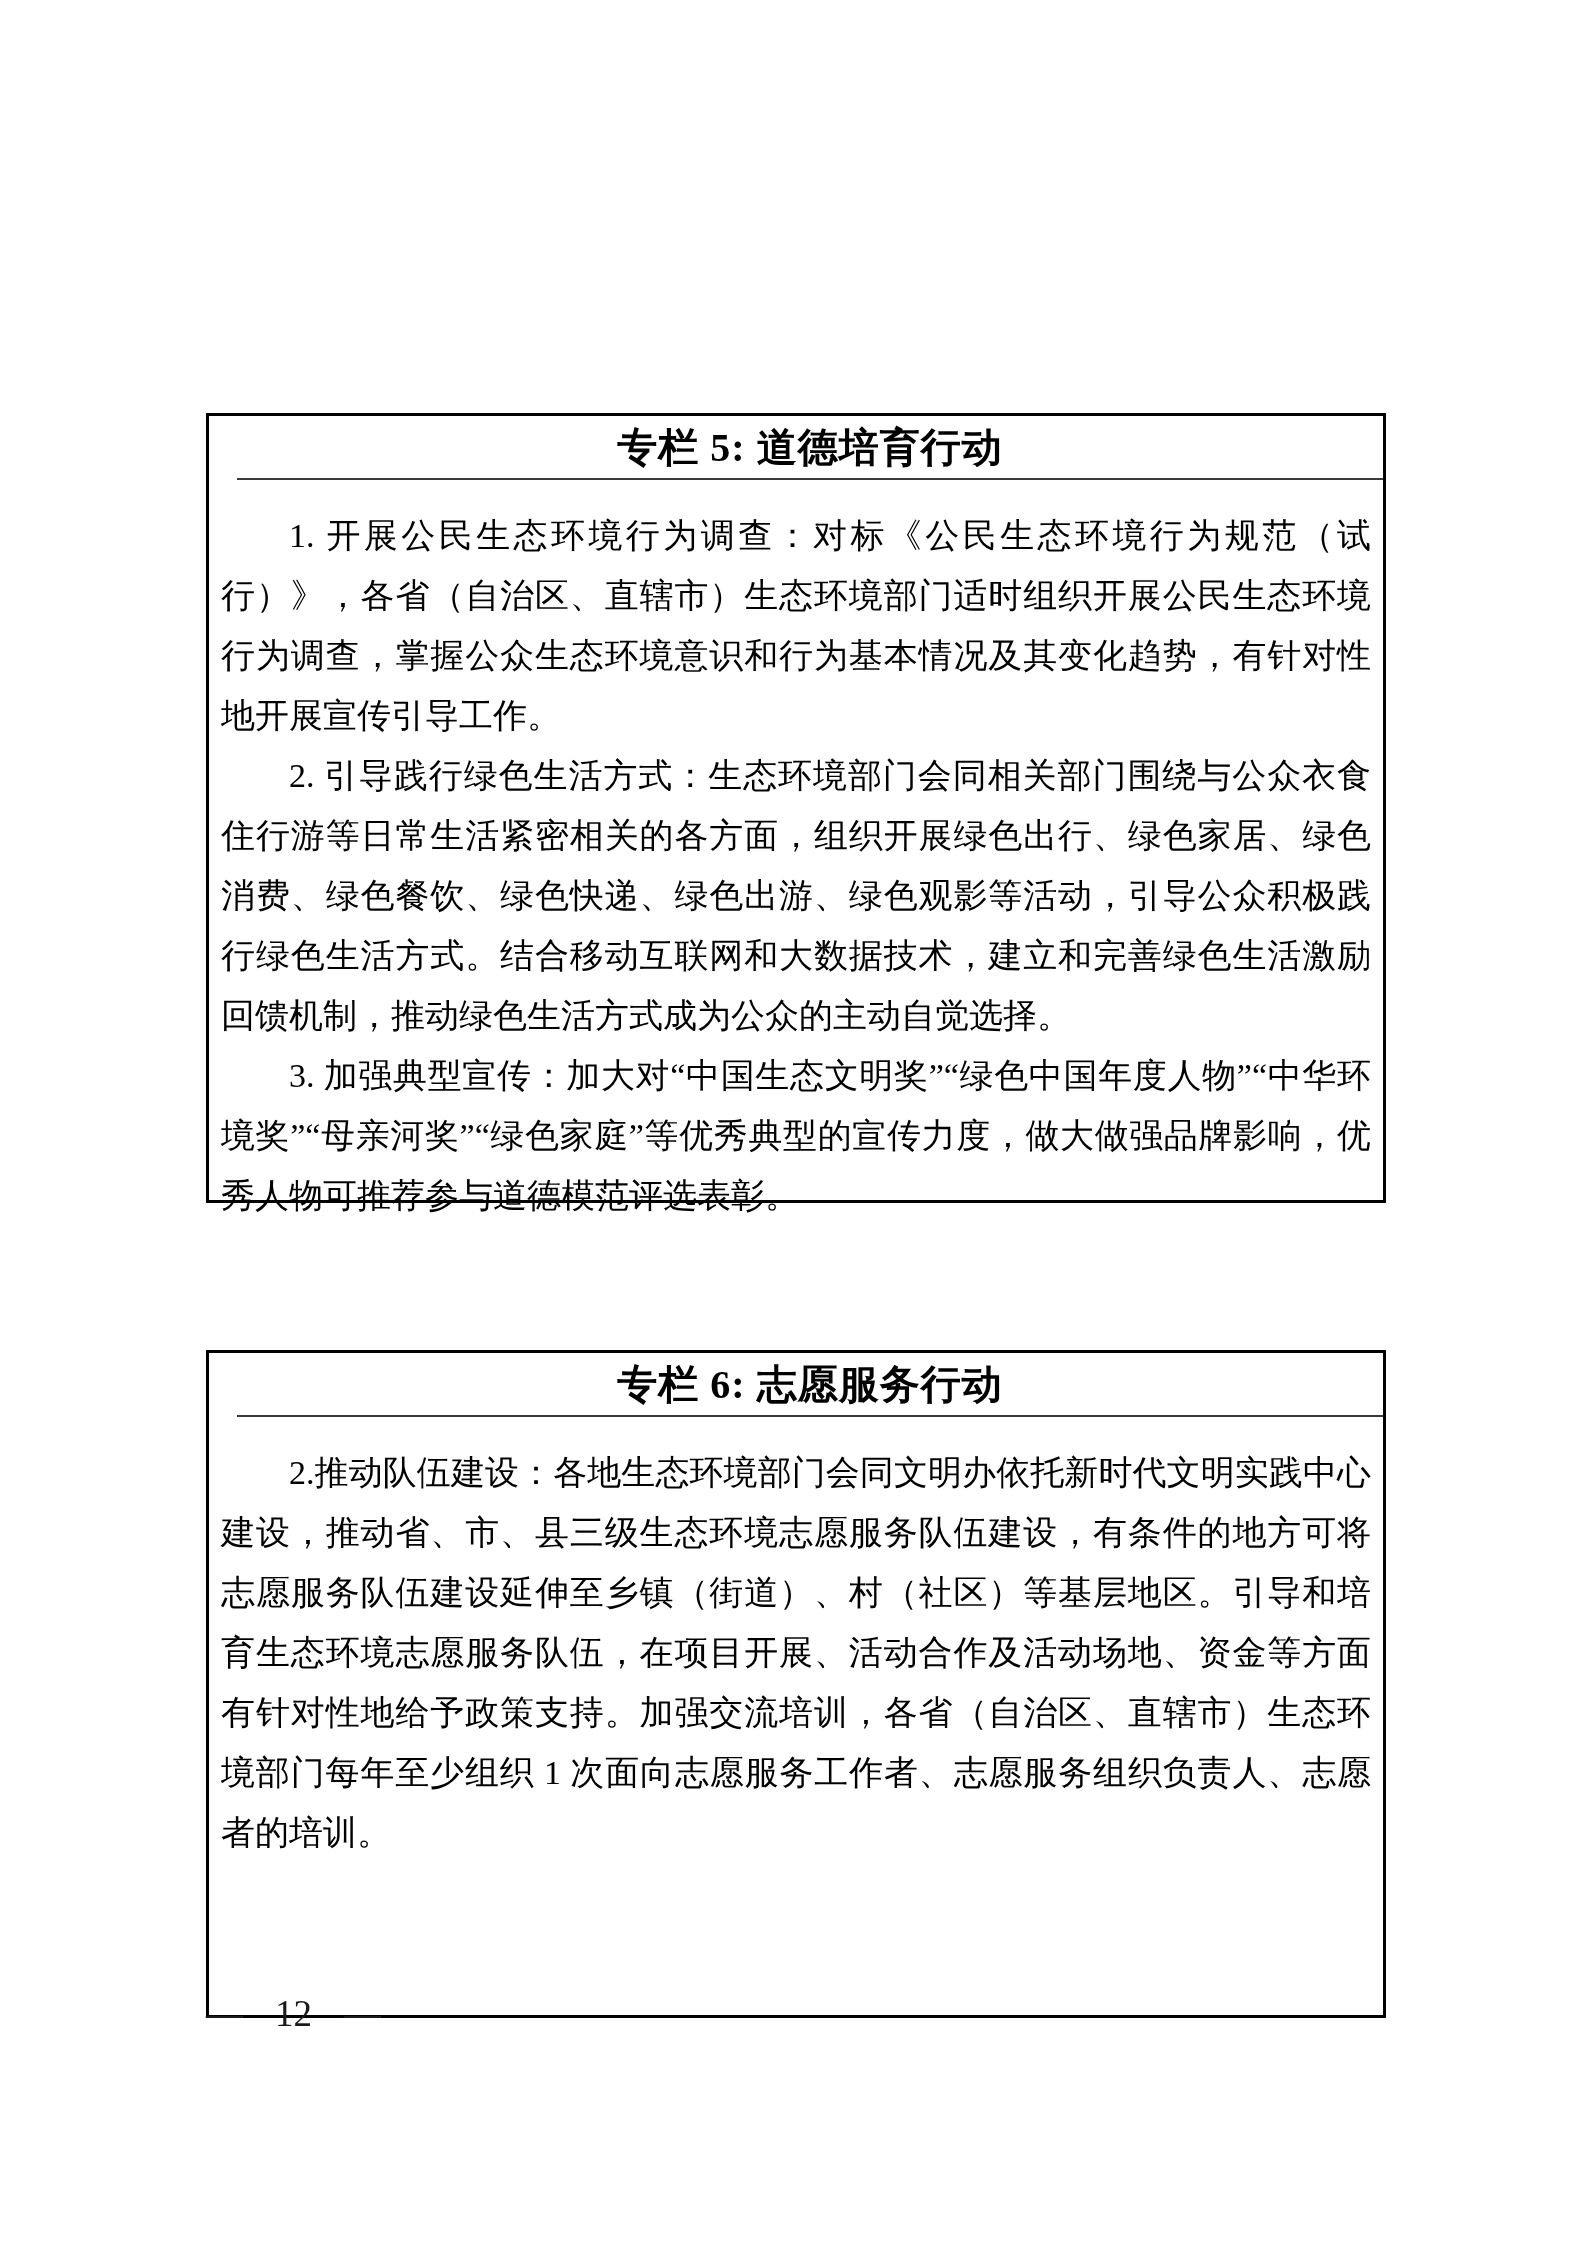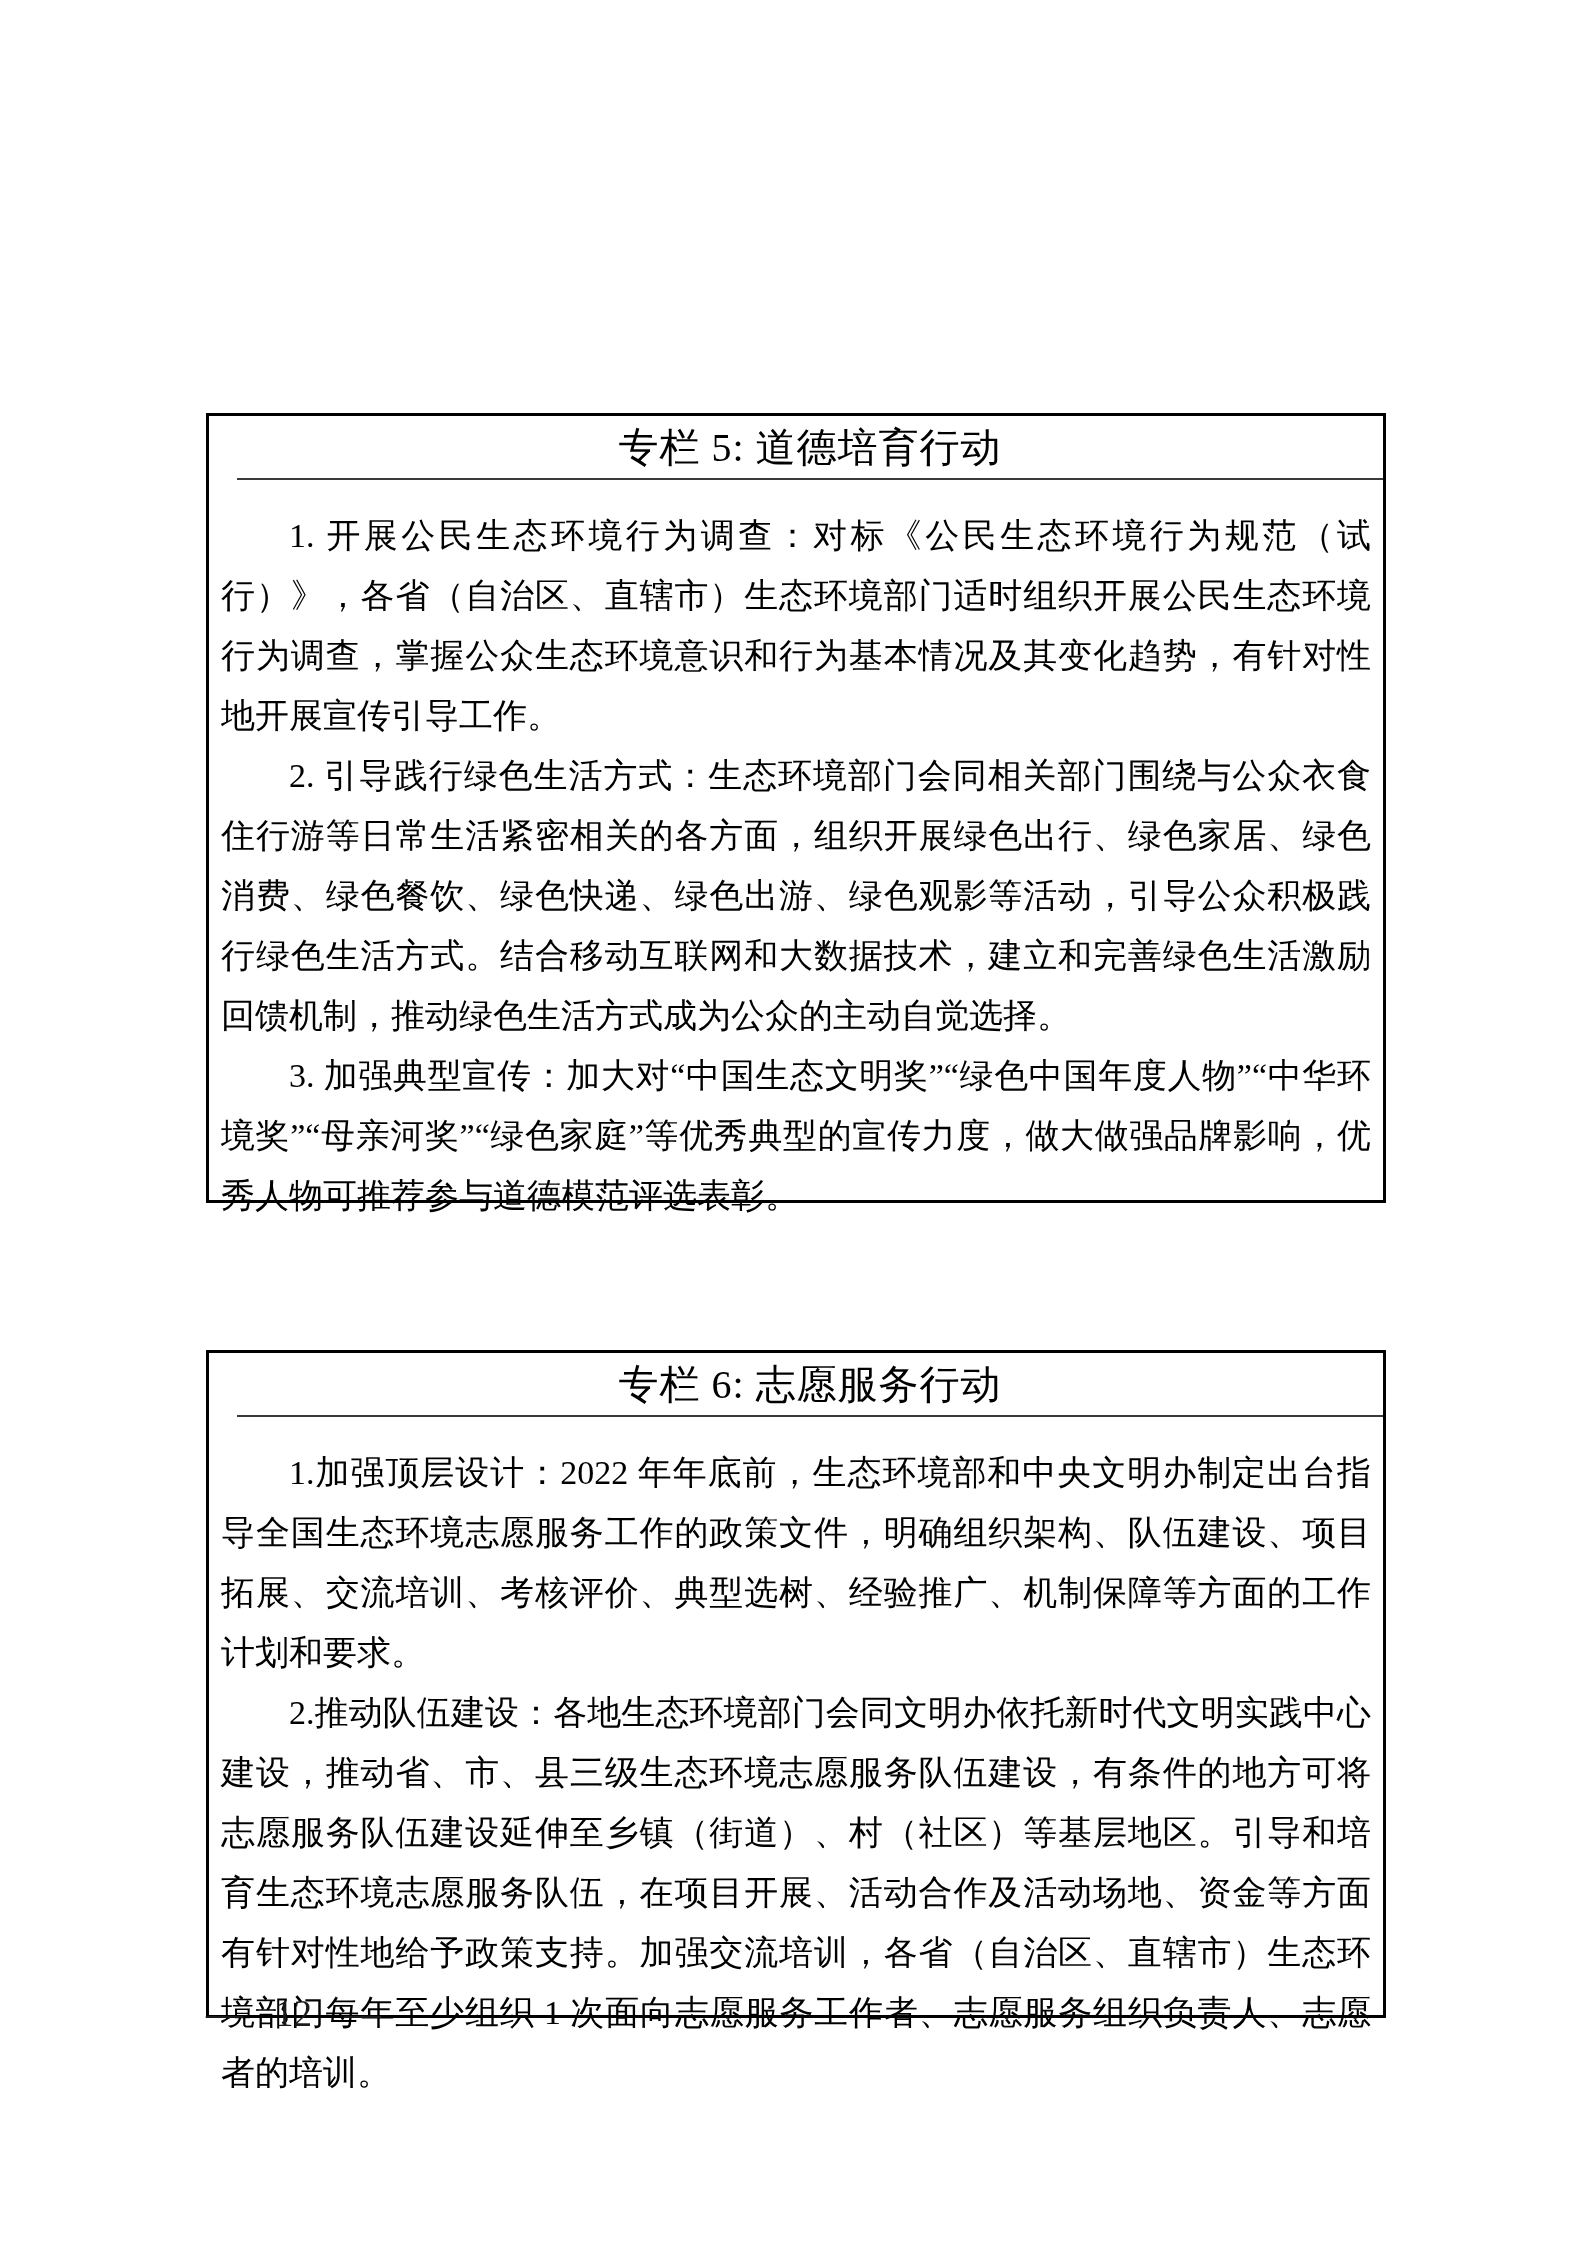"专栏 5: 道德培育行动" .panel-header { font-weight: normal -> bold }
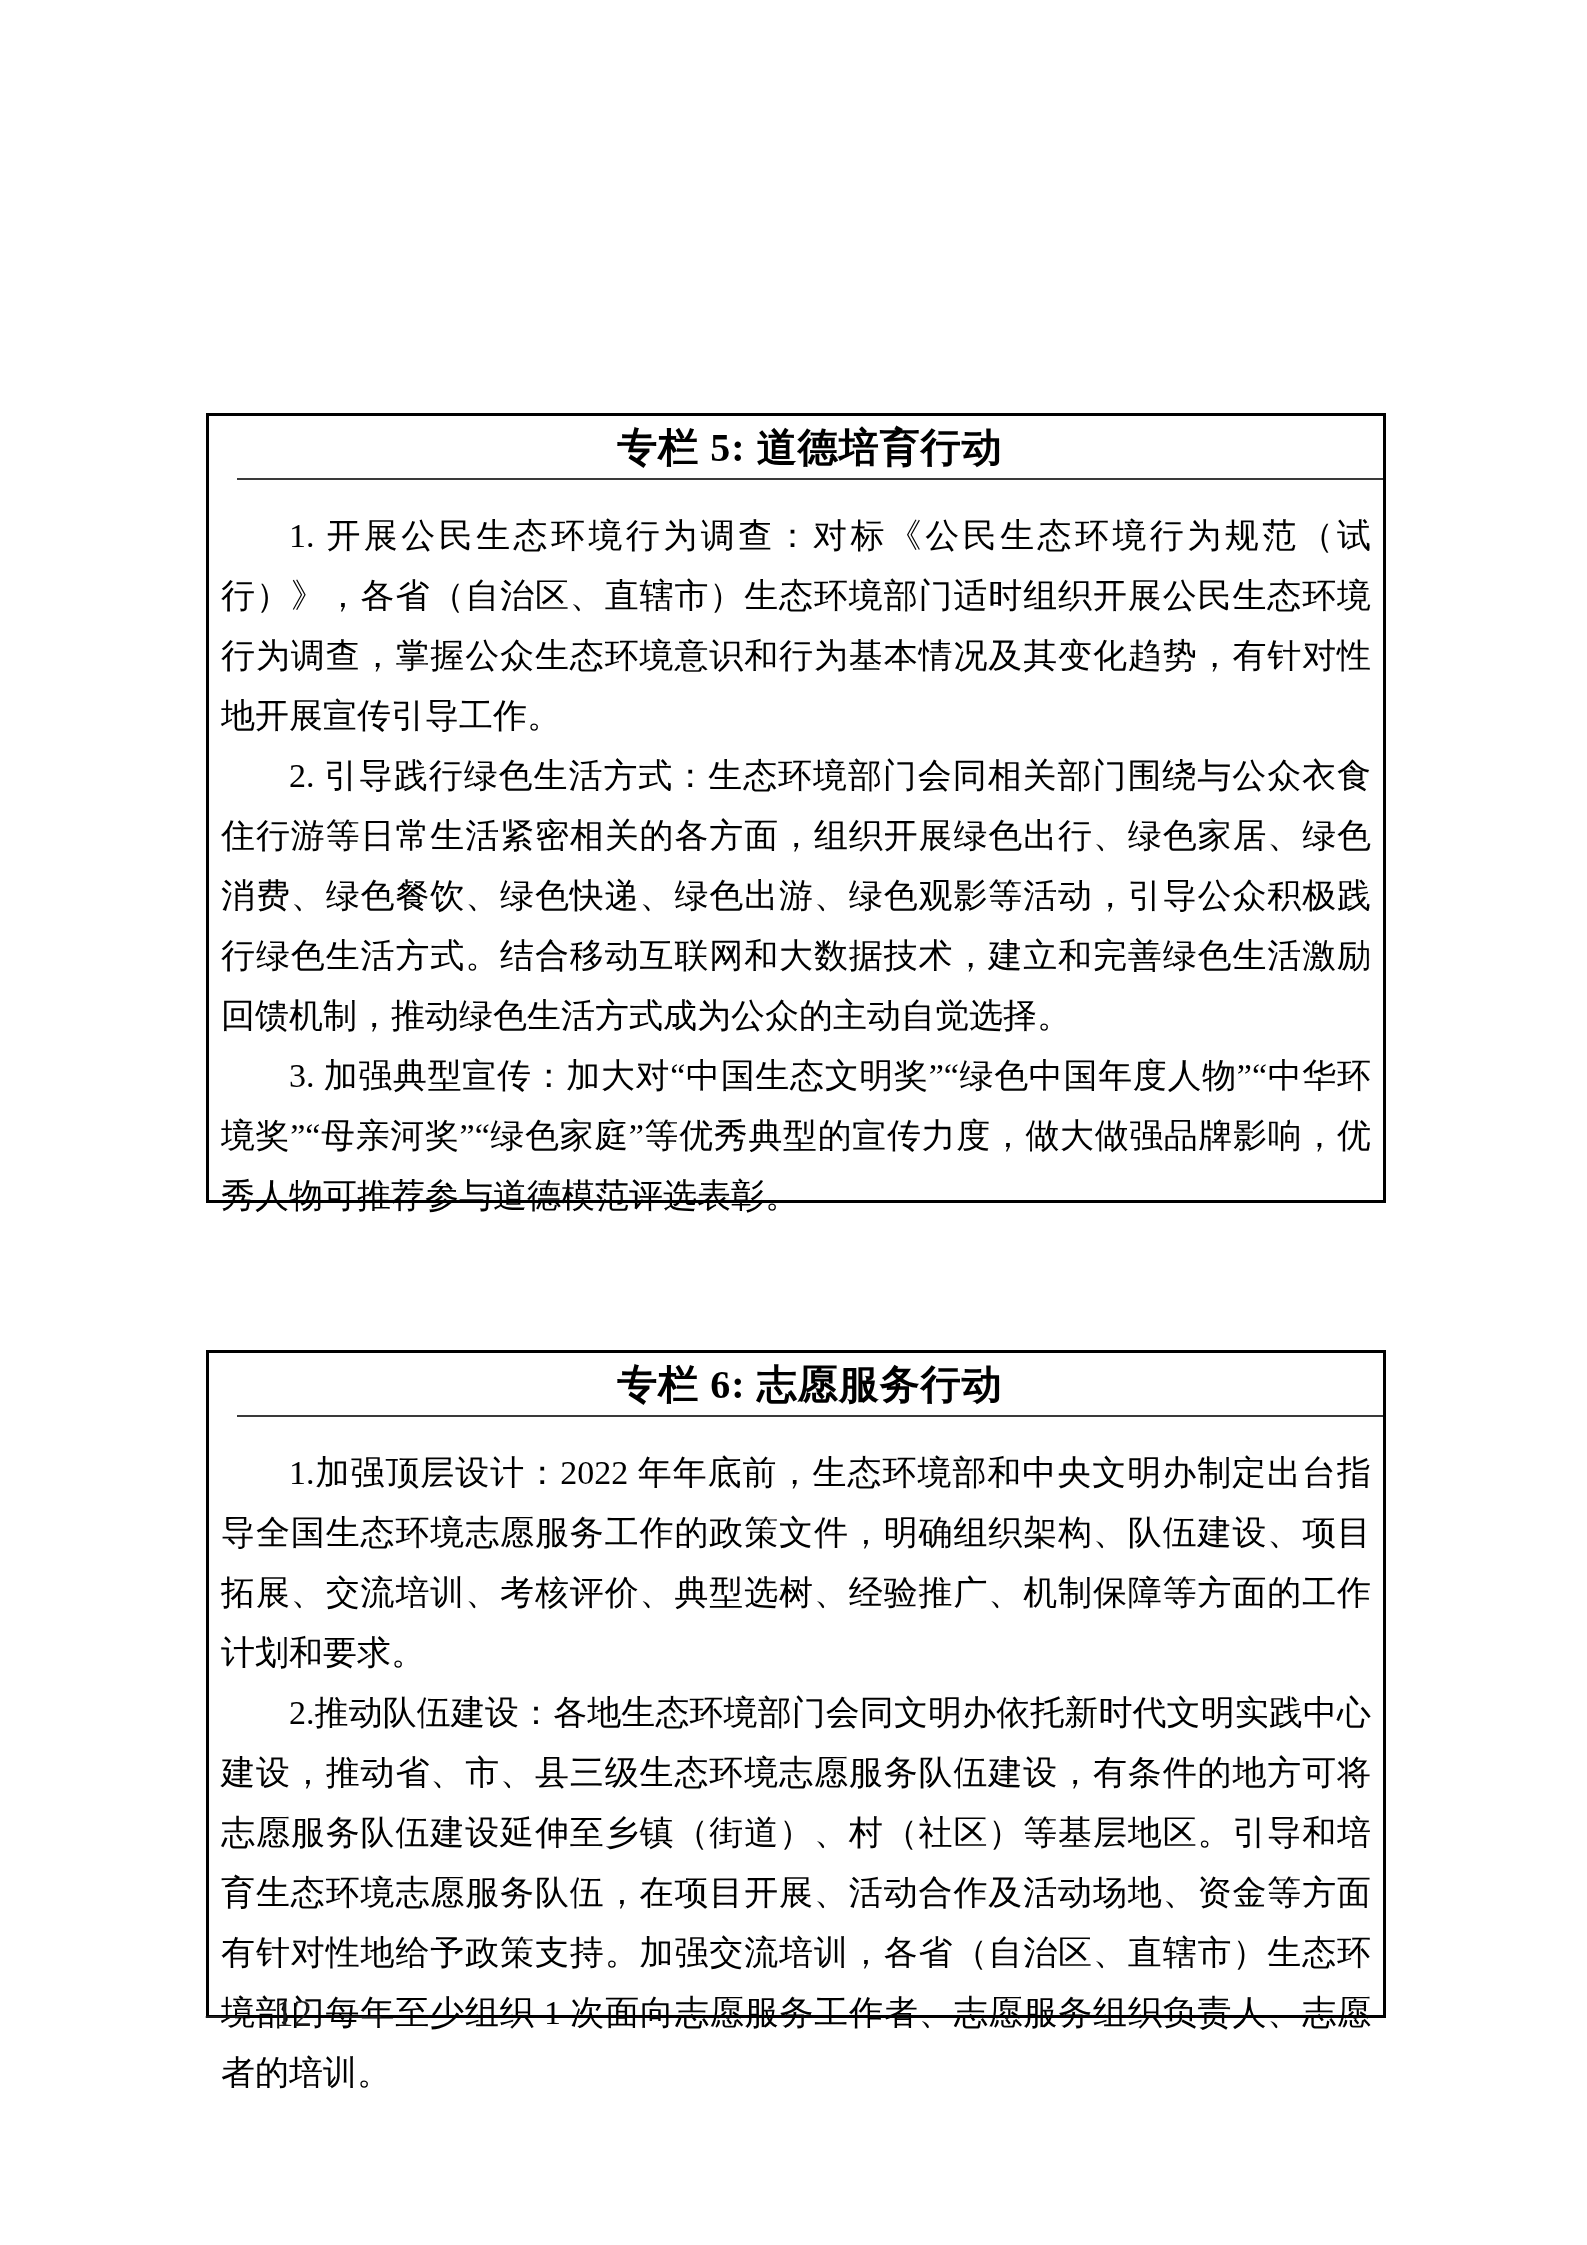"1.加强顶层设计：2022" p { html: <p>1.加强顶层设计：2022 年年底前，生态环境部和中央文明办制定出台指导全国生态环境志愿服务工作的政策文件，明确组织架构、队伍建设、项目拓展、交流培训、考核评价、典型选树、经验推广、机制保障等方面的工作计划和要求。</p> -> none }
